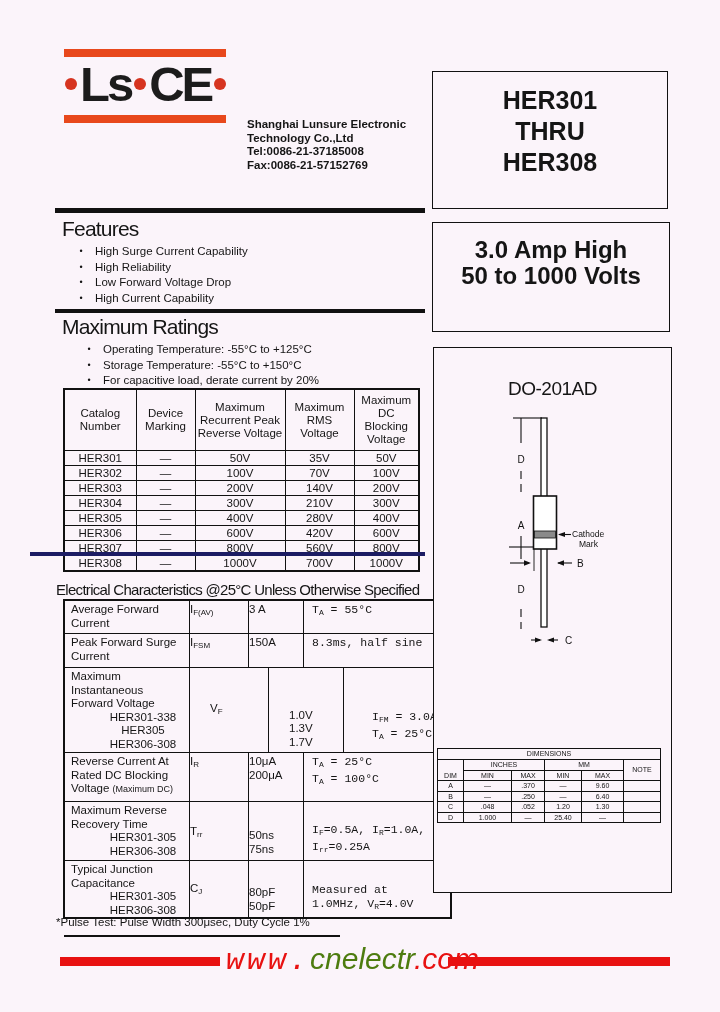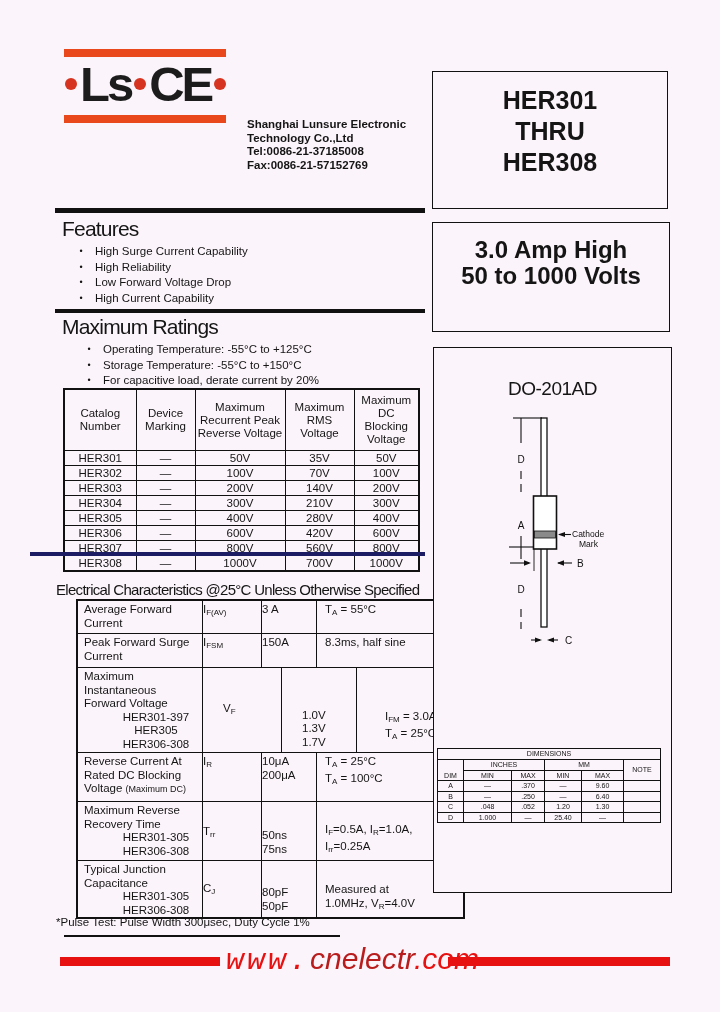"Average Forward" .etable { left: 76px -> 63px }
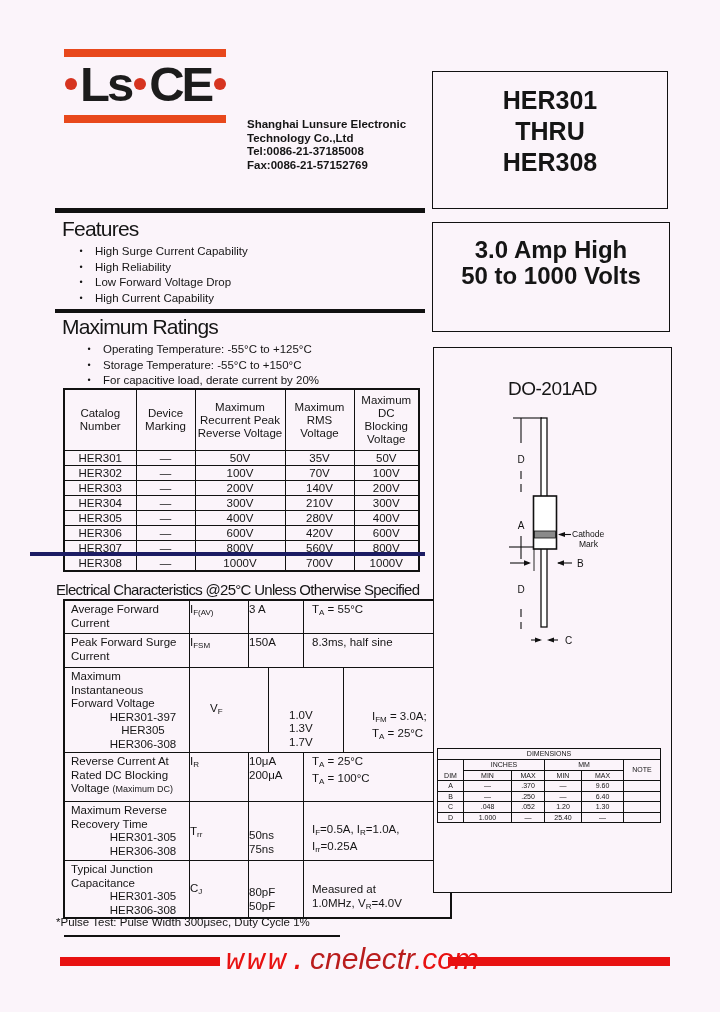"TA = 55°C" .ecell:last-child { font-family: none -> Liberation Mono, monospace }
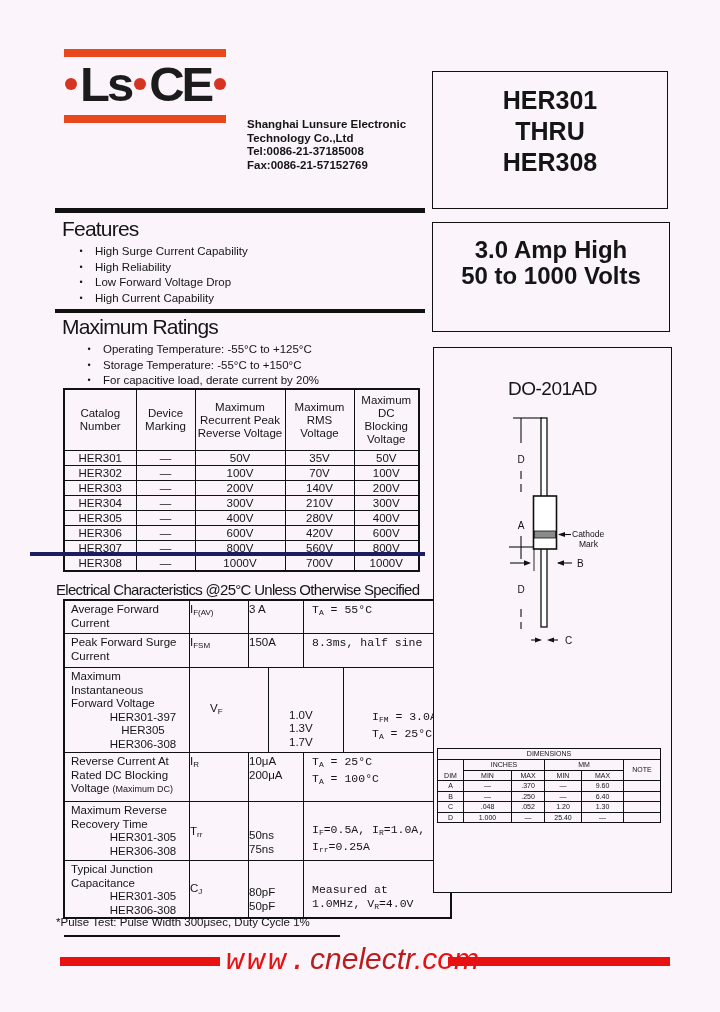"HER301-397" div { text: HER301-397 -> HER301-338 }
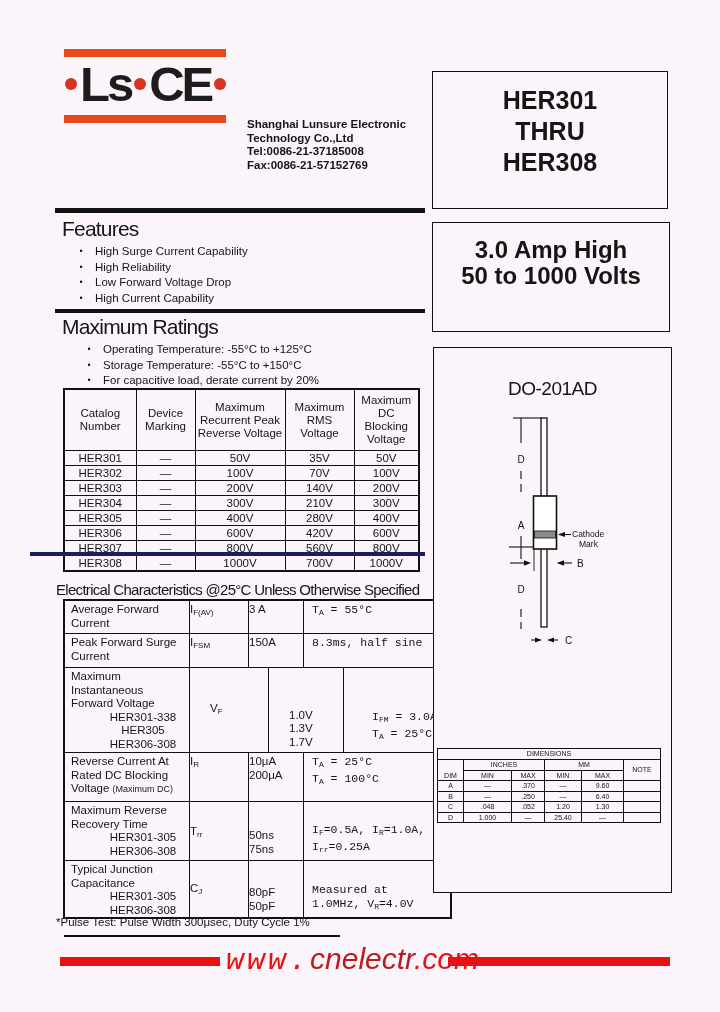"cnelectr" .f-black { color: #b91c1c -> #4d7c0f }
